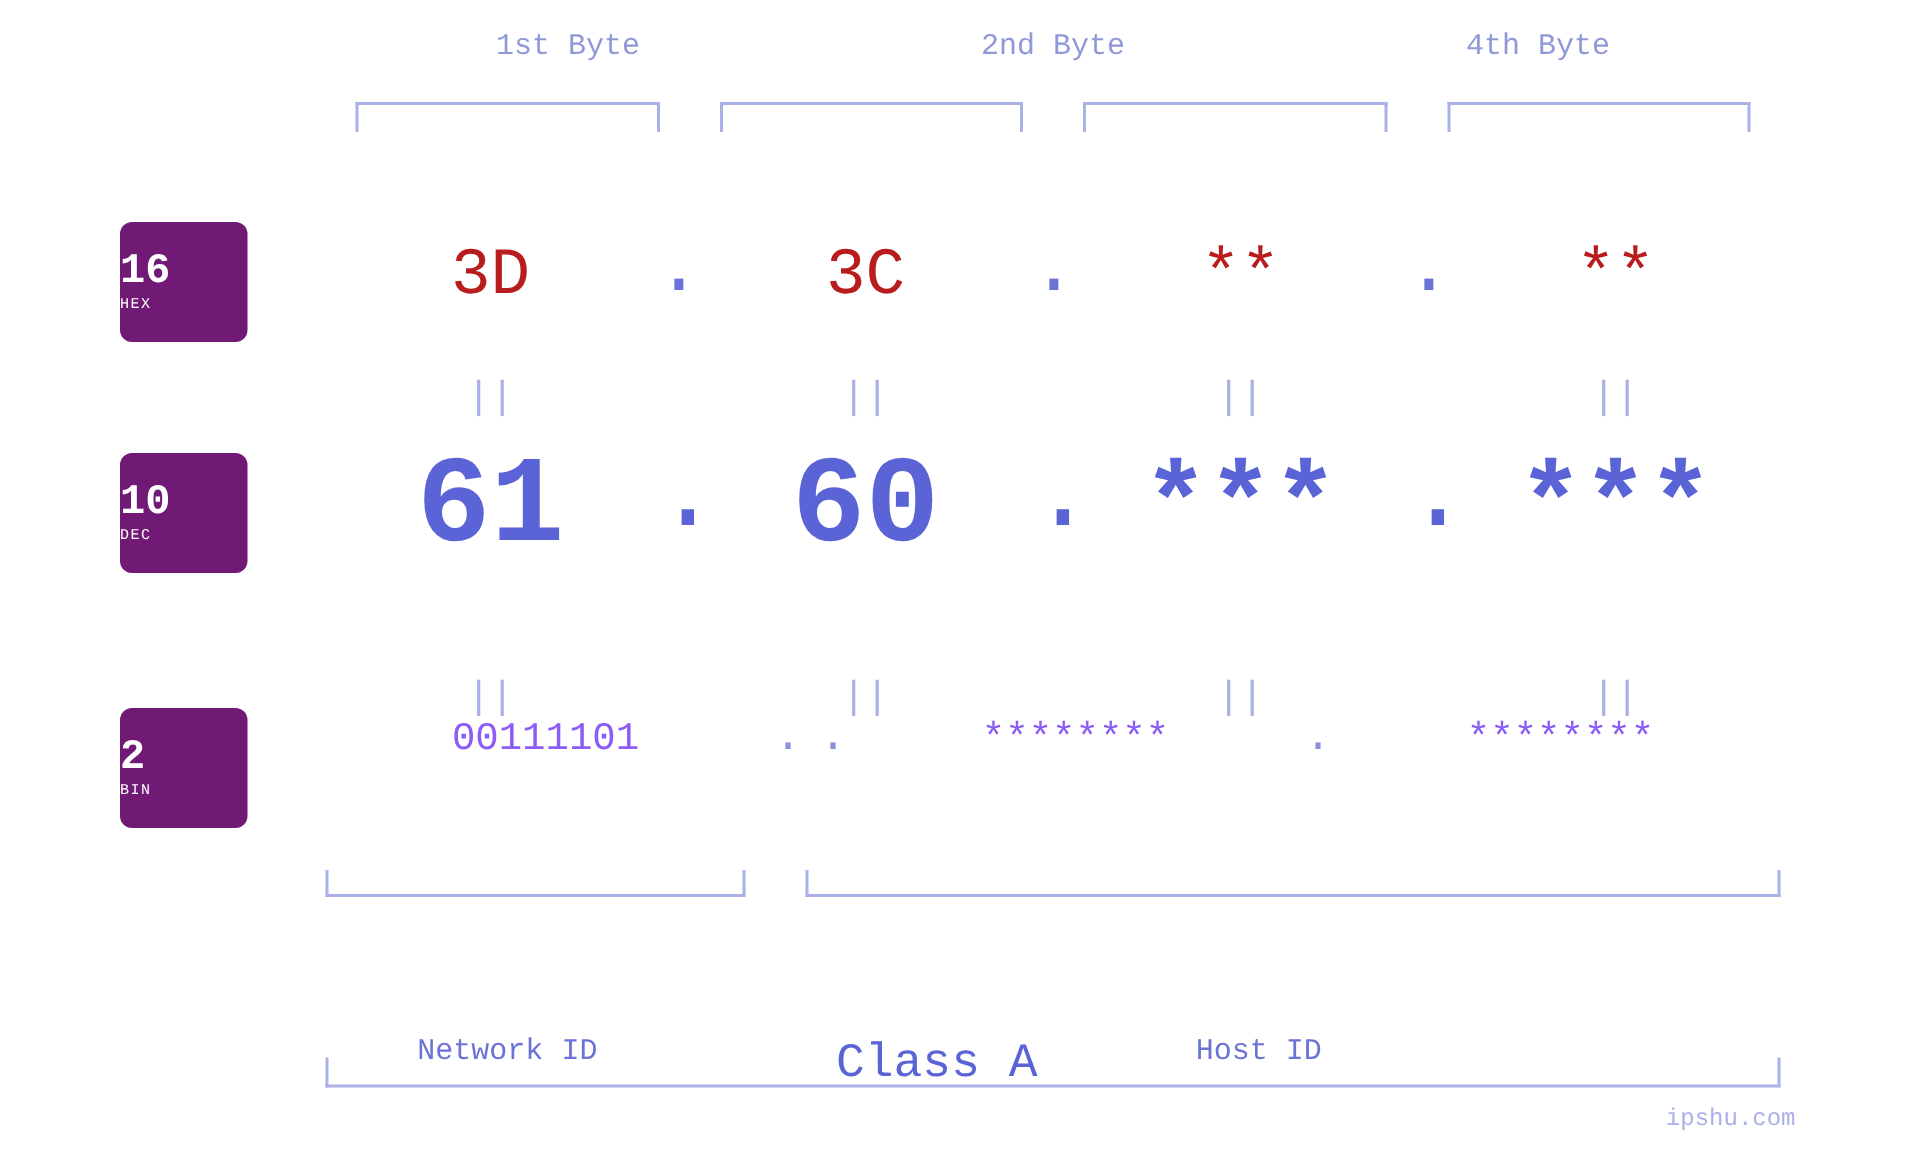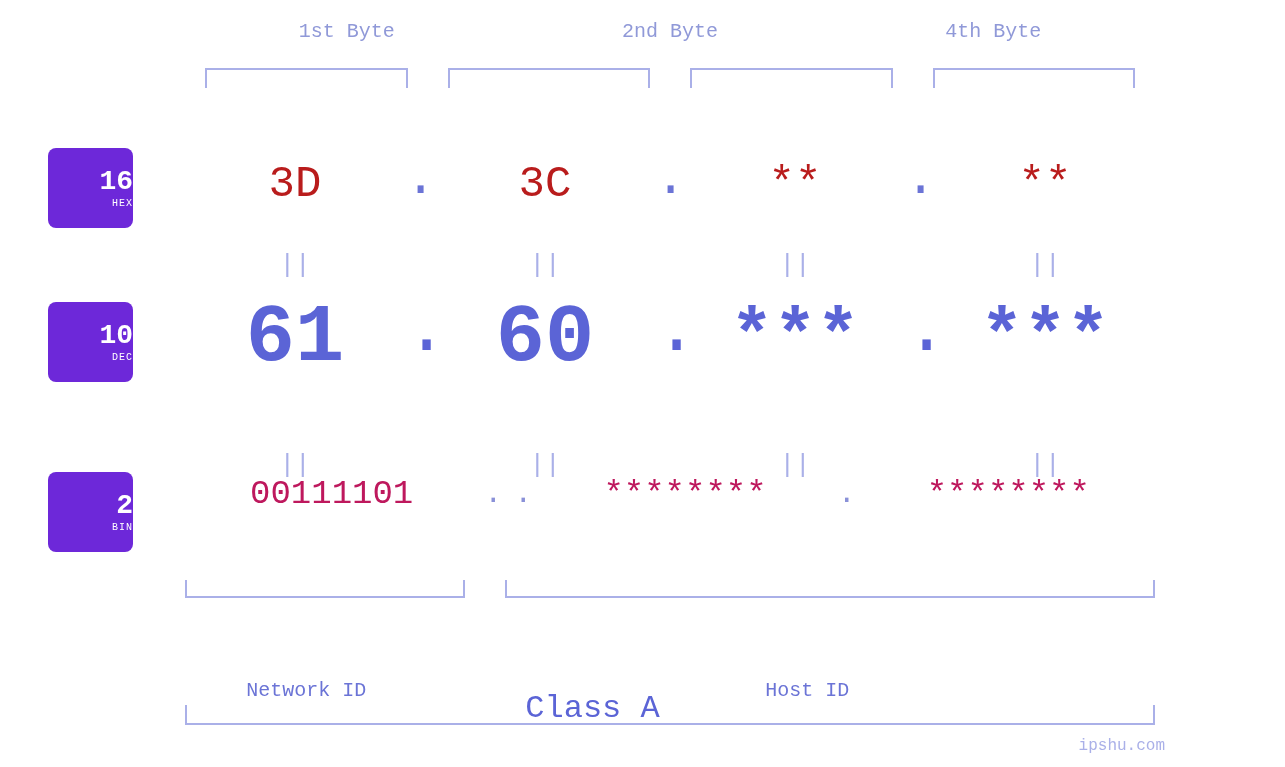"1st Byte" .main-container { margin-left: none -> 32px }
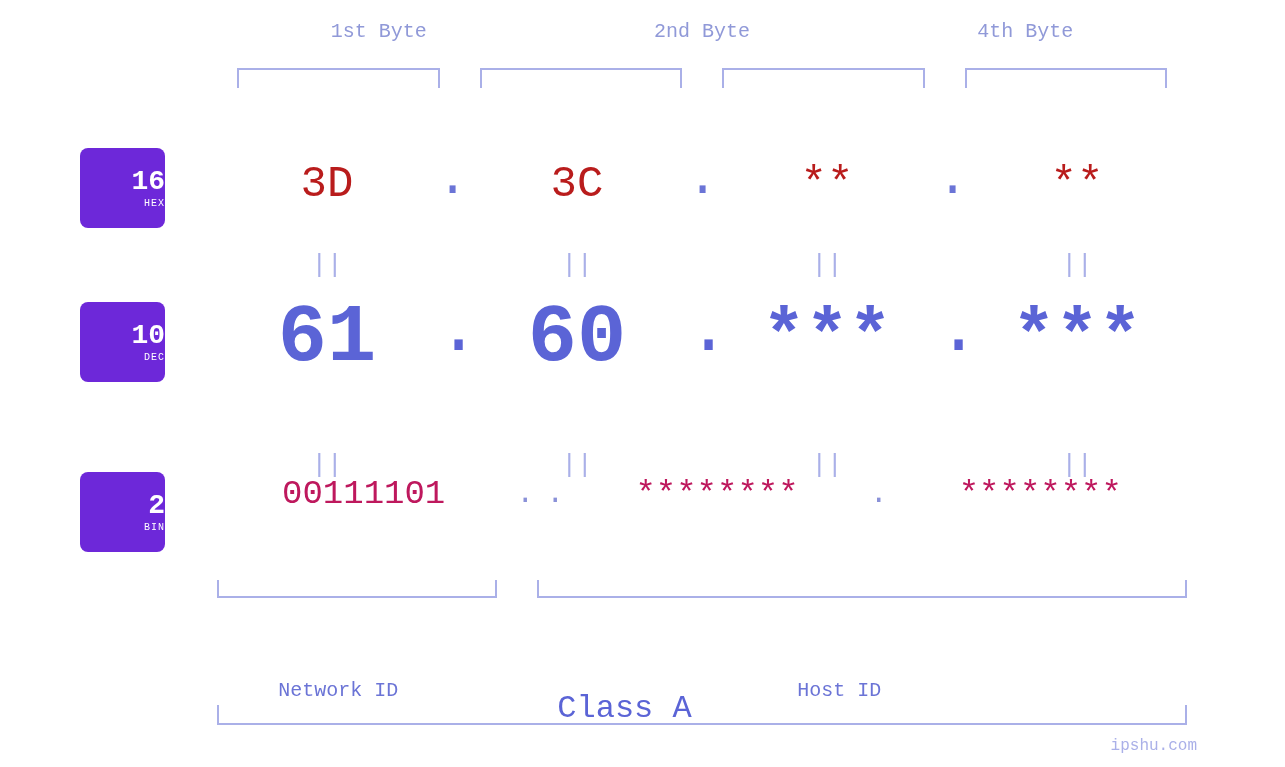"16" .badge { align-items: flex-end -> flex-start; background-color: #6d28d9 -> #701a75 }
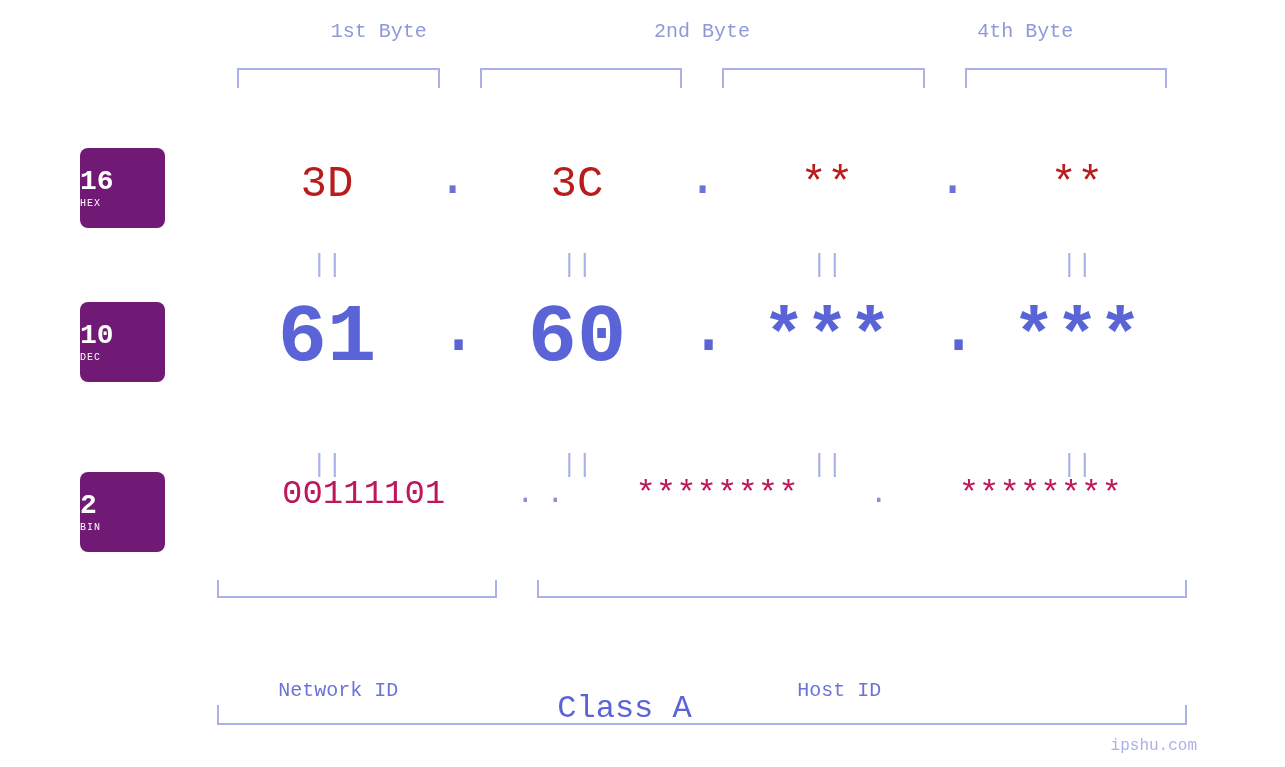"00111101" .bin-val { color: #be185d -> #8b5cf6; font-size: 34px -> 26px }
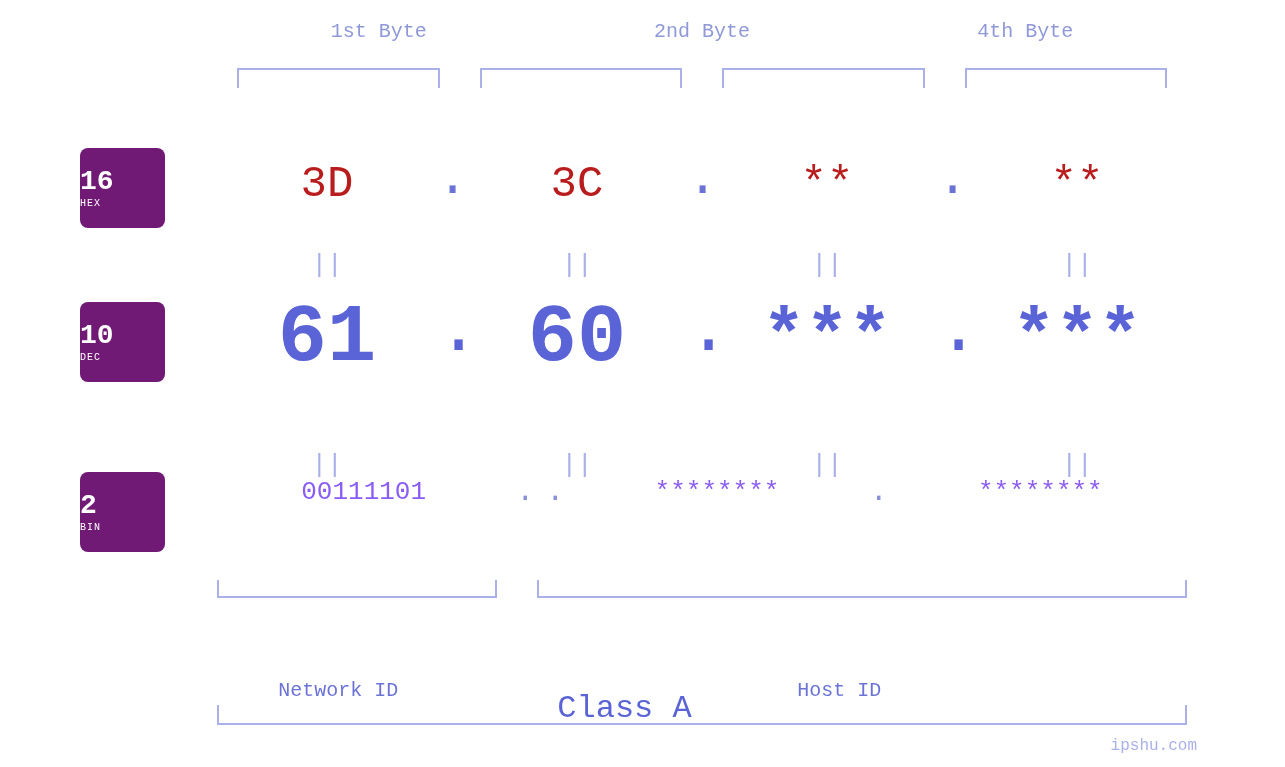"Network ID" .id-labels { bottom: 65px -> 54px }
